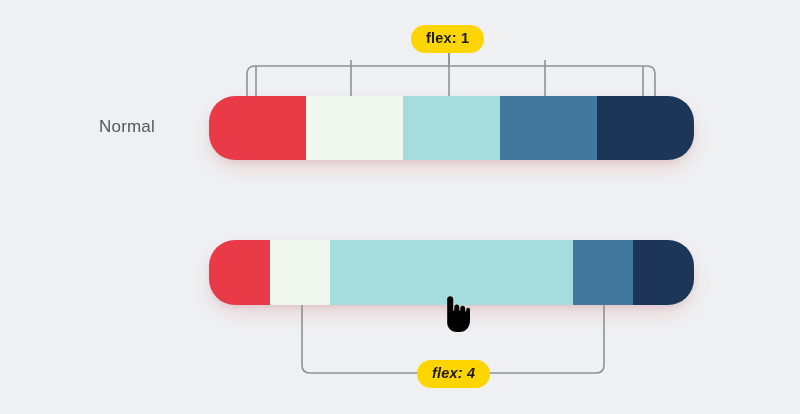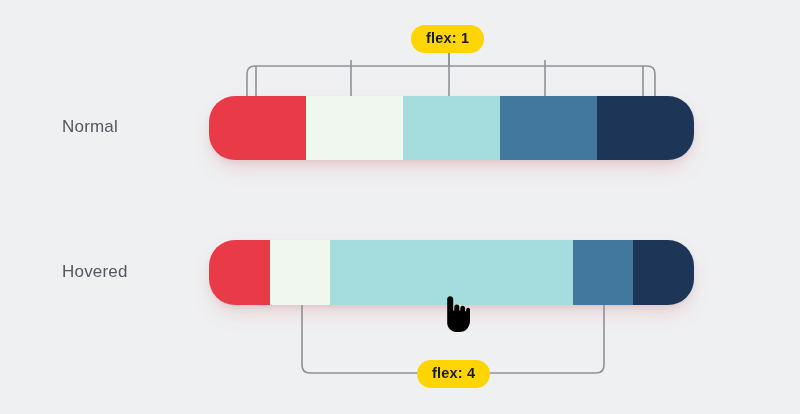"Normal" .row-label { text-align: left -> center }
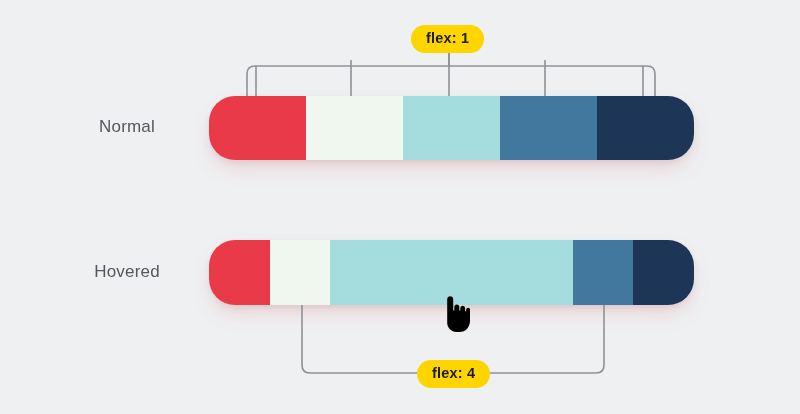"Hovered" div.row-label { html: <div>Hovered</div> -> none }
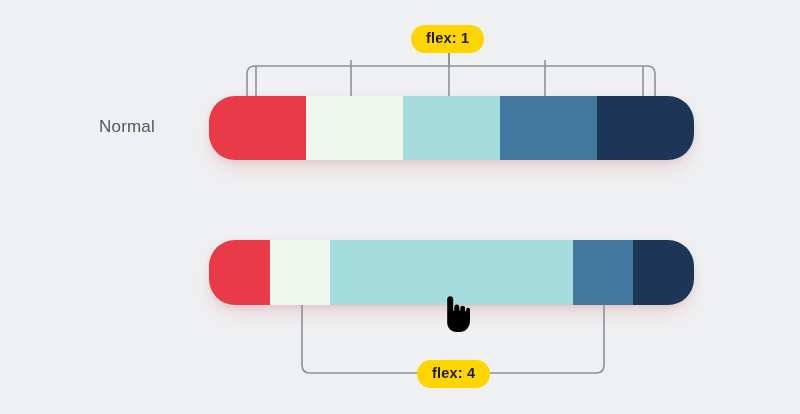"flex: 4" div.badge { font-style: none -> italic }
